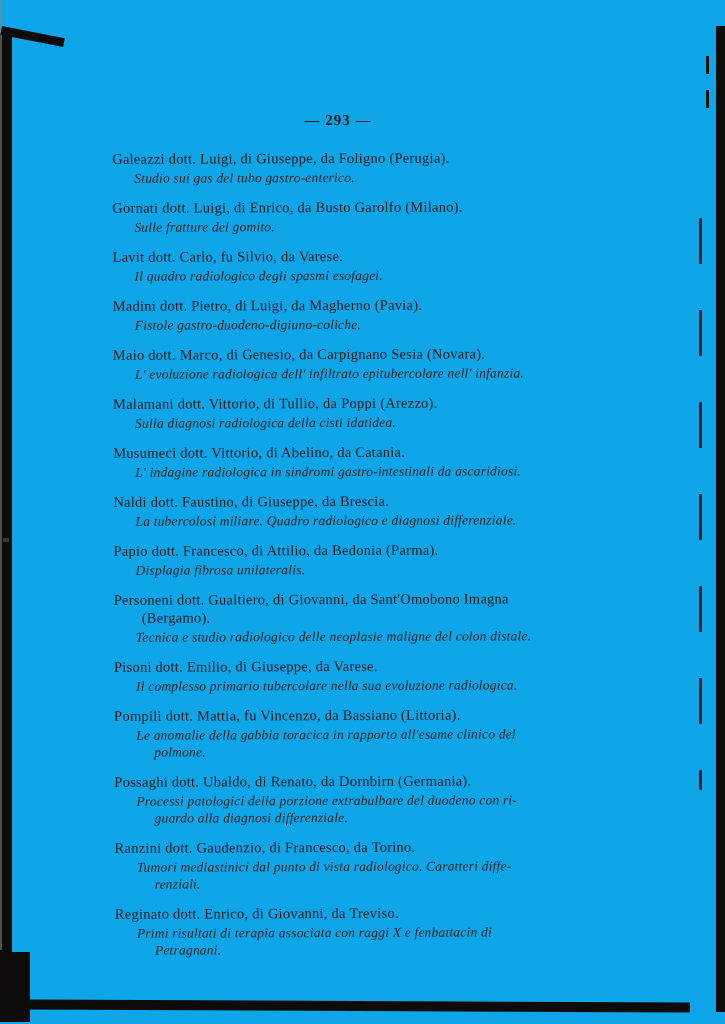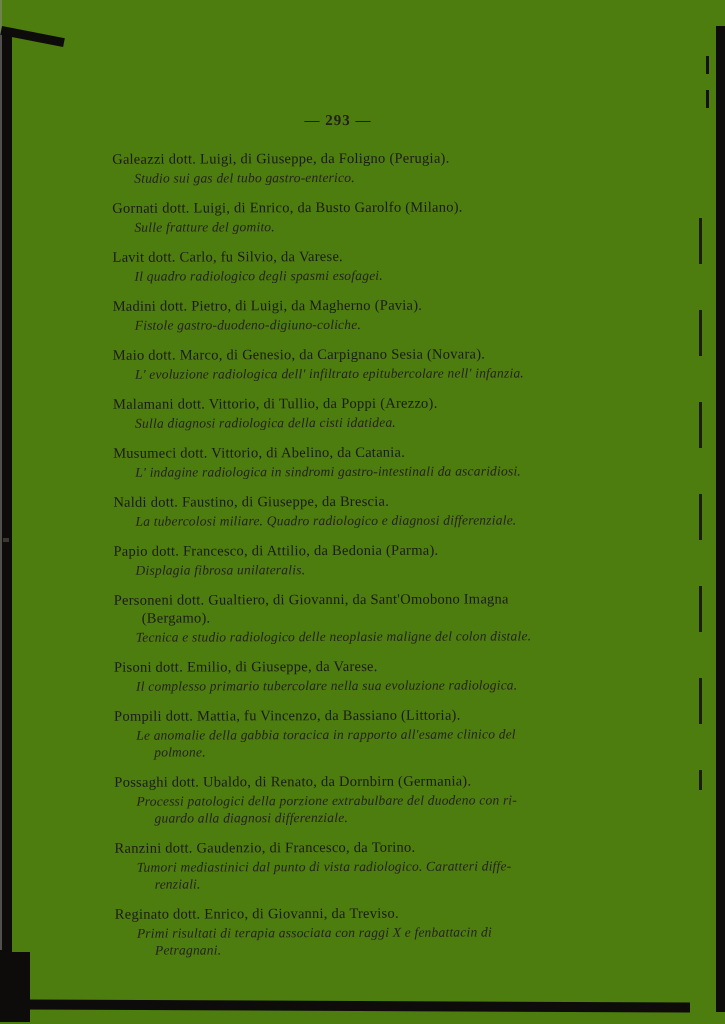"— 293 —" .scan-page { background: #4d7c0f -> #0ea5e9 }
